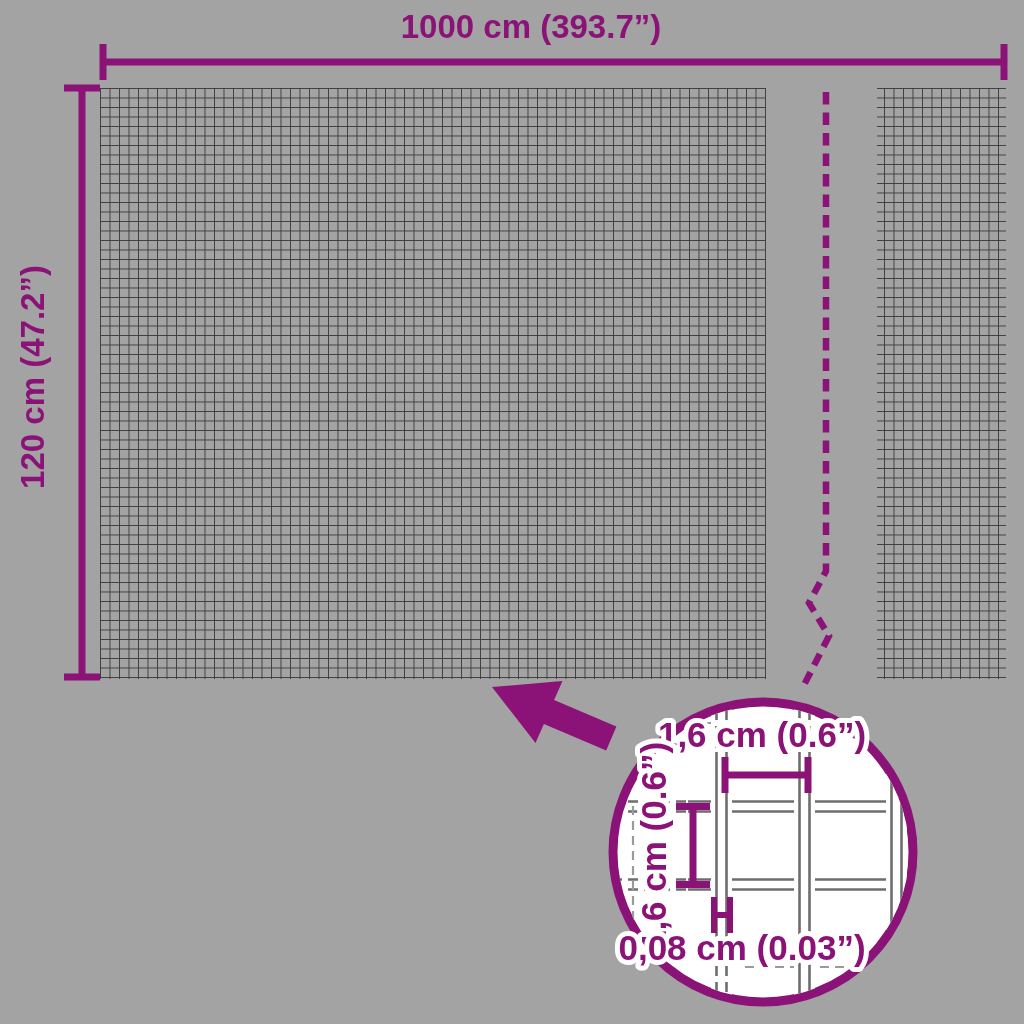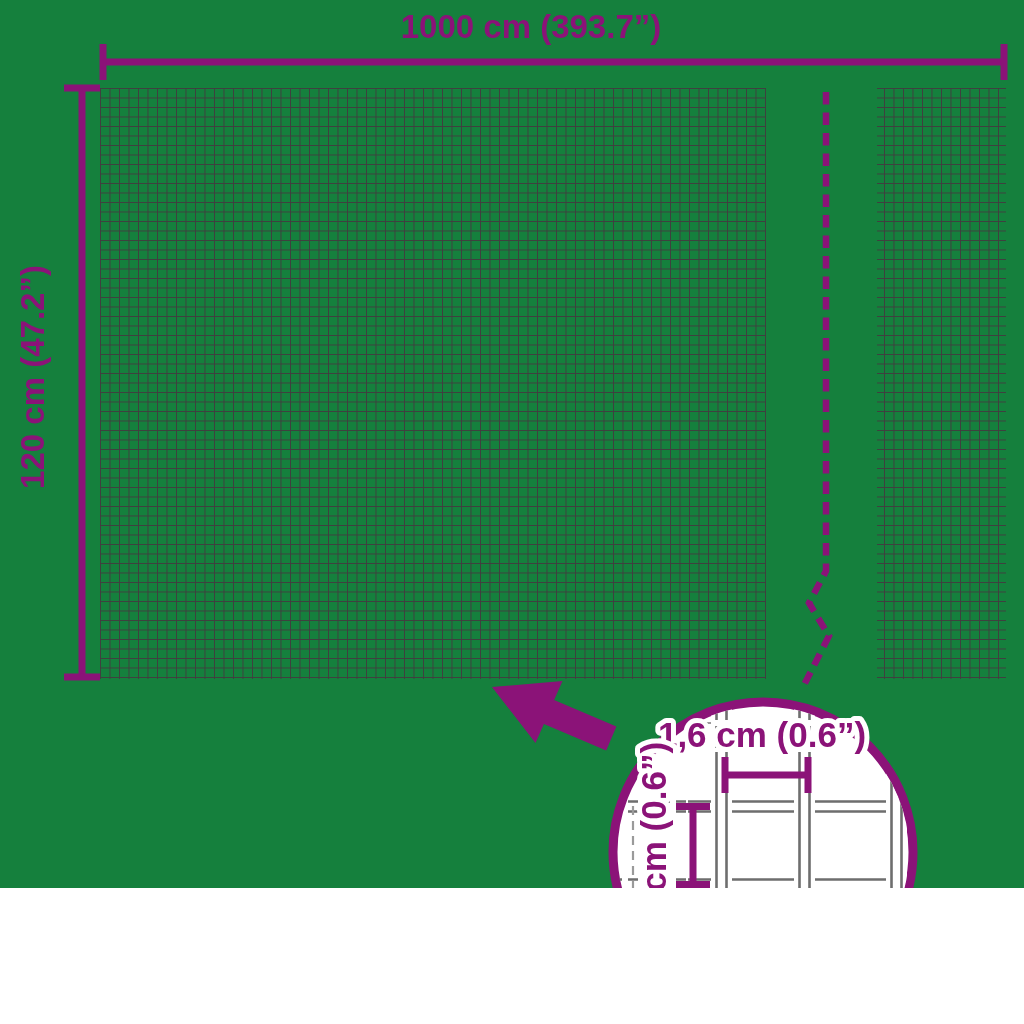"1000 cm (393.7”)" .stage { background: #15803d -> #a3a3a3; height: 888px -> 1024px }
